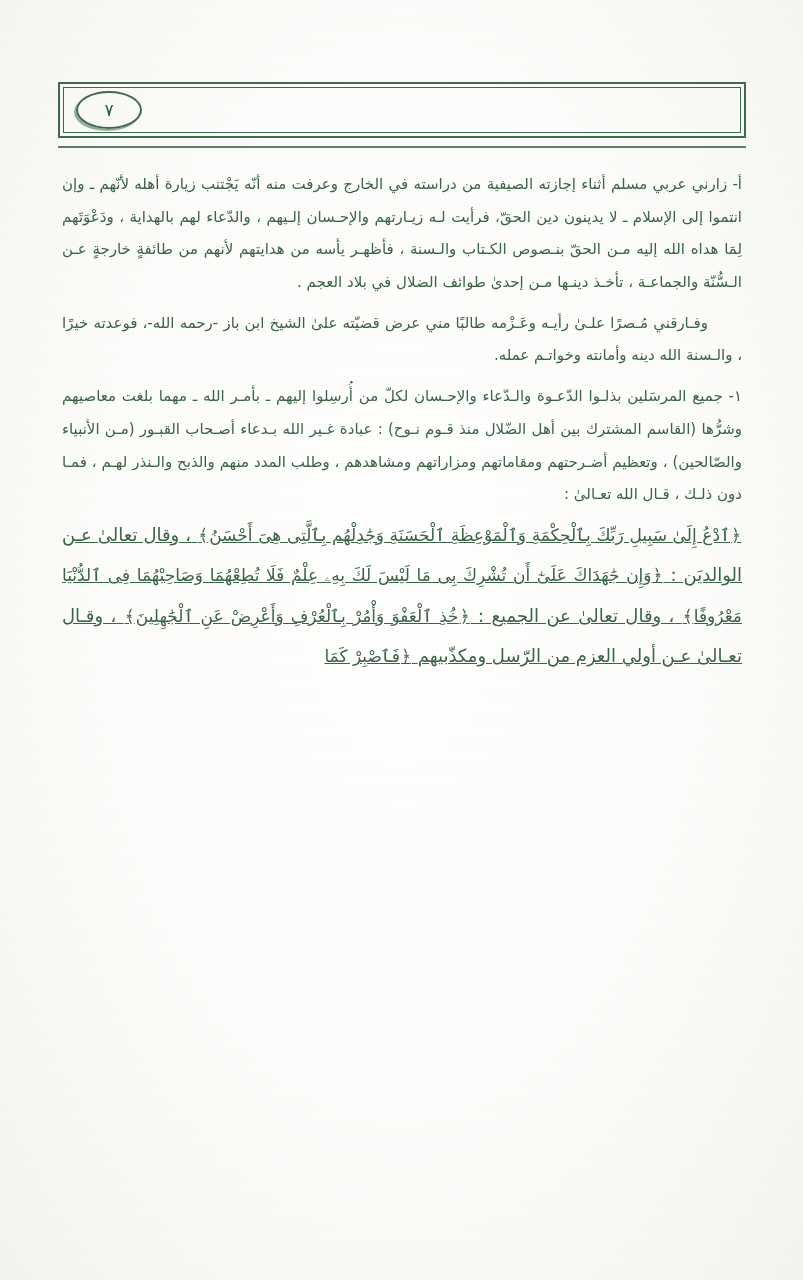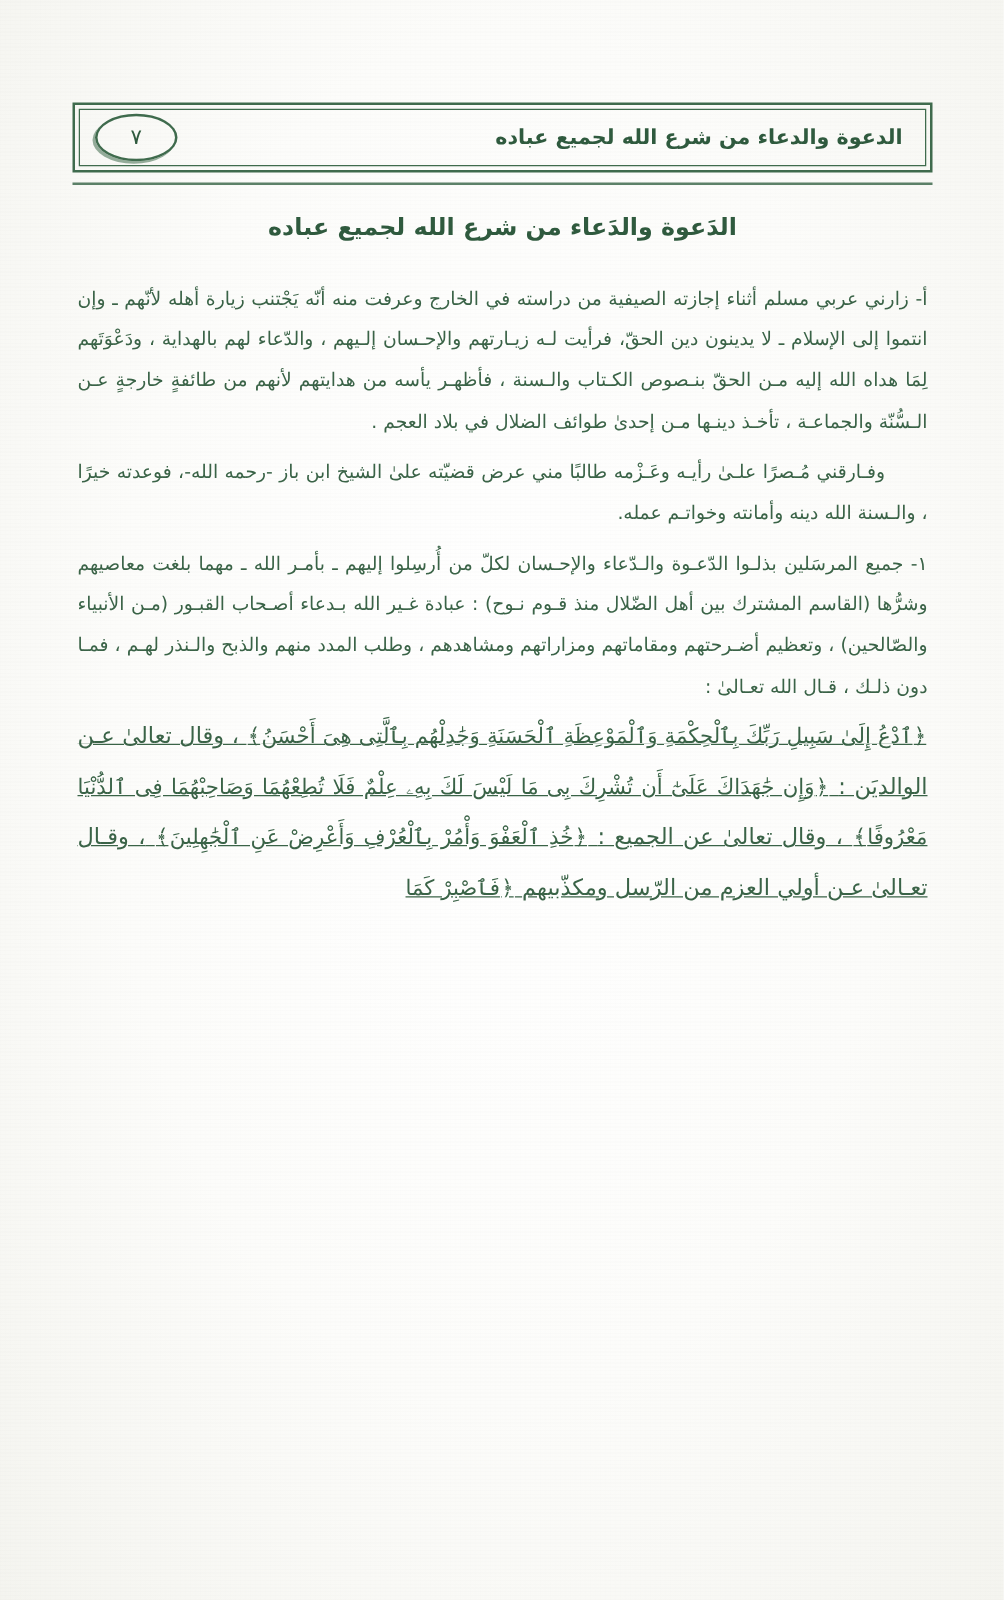"الدعوة والدعاء من شرع الله" div.running-head { html: <div>الدعوة والدعاء من شرع الله لجميع عباده</div> -> none }
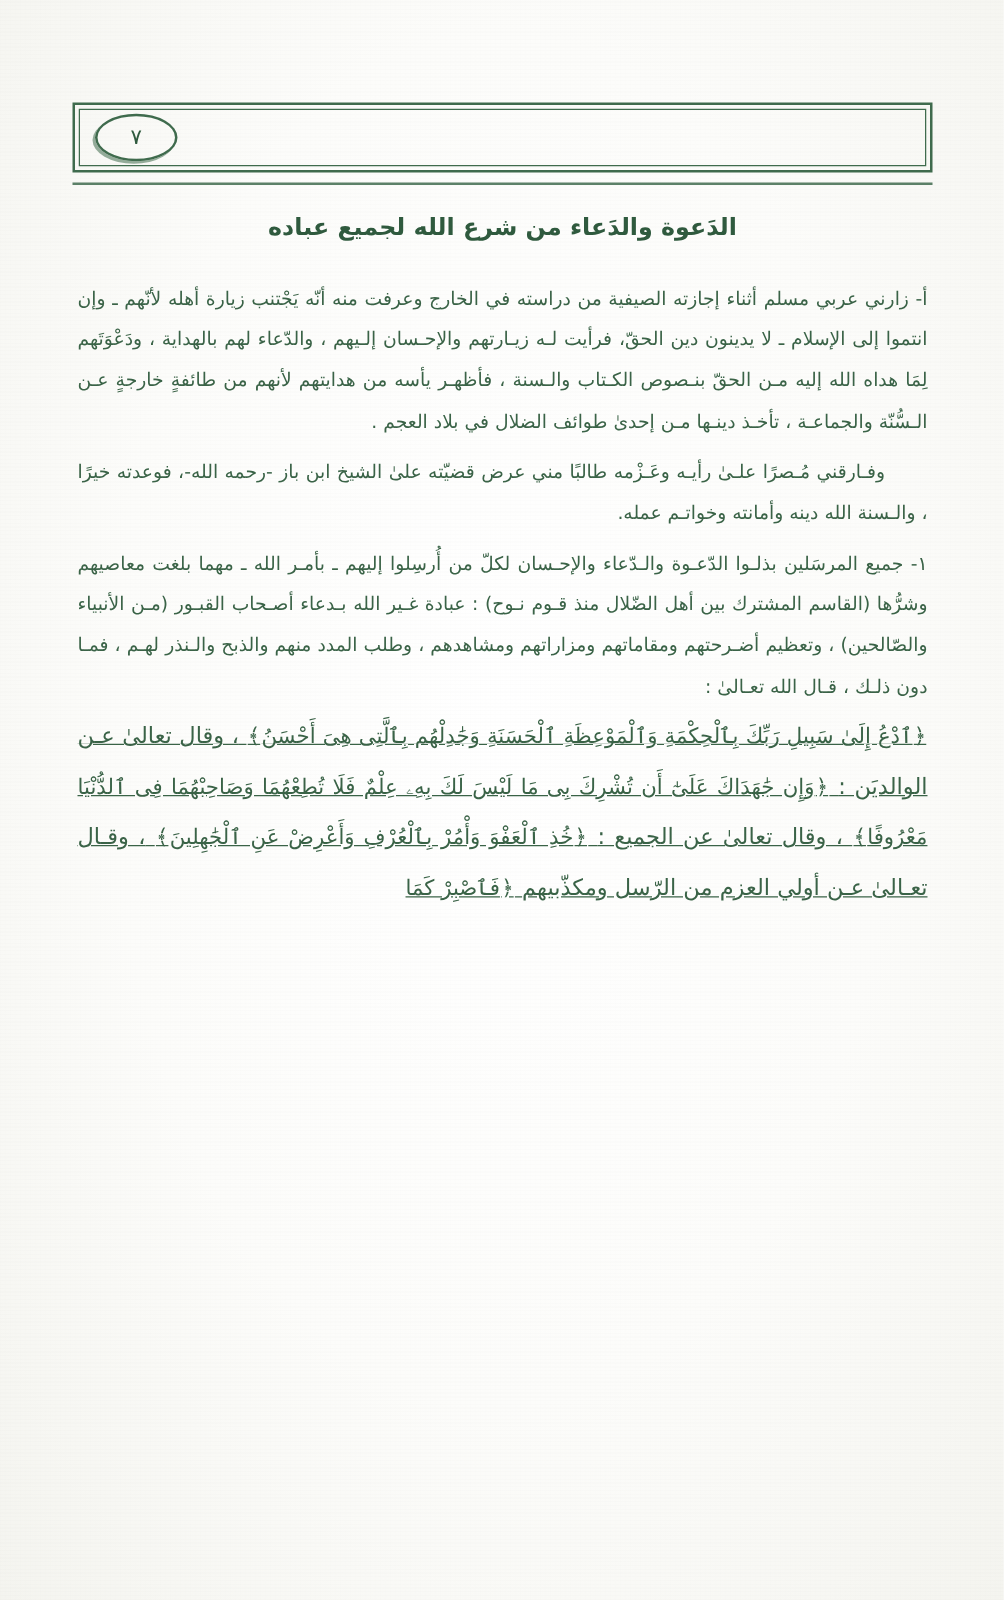"الدَعوة والدَعاء من شرع الله" h1.doc-title { html: <h1>الدَعوة والدَعاء من شرع الله لجميع عباده</h1> -> none }
